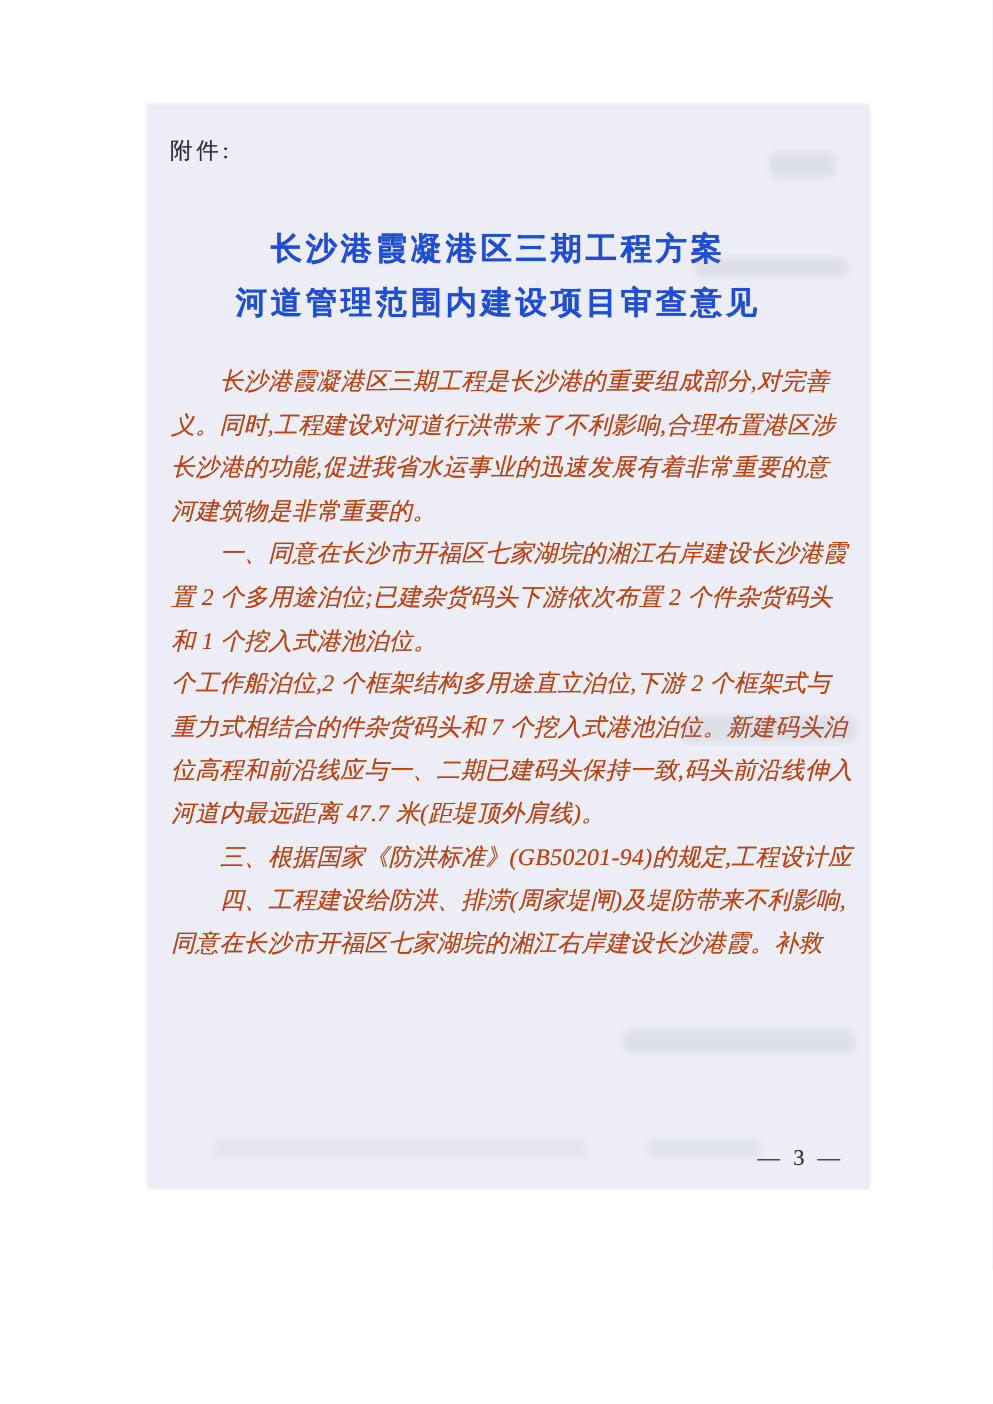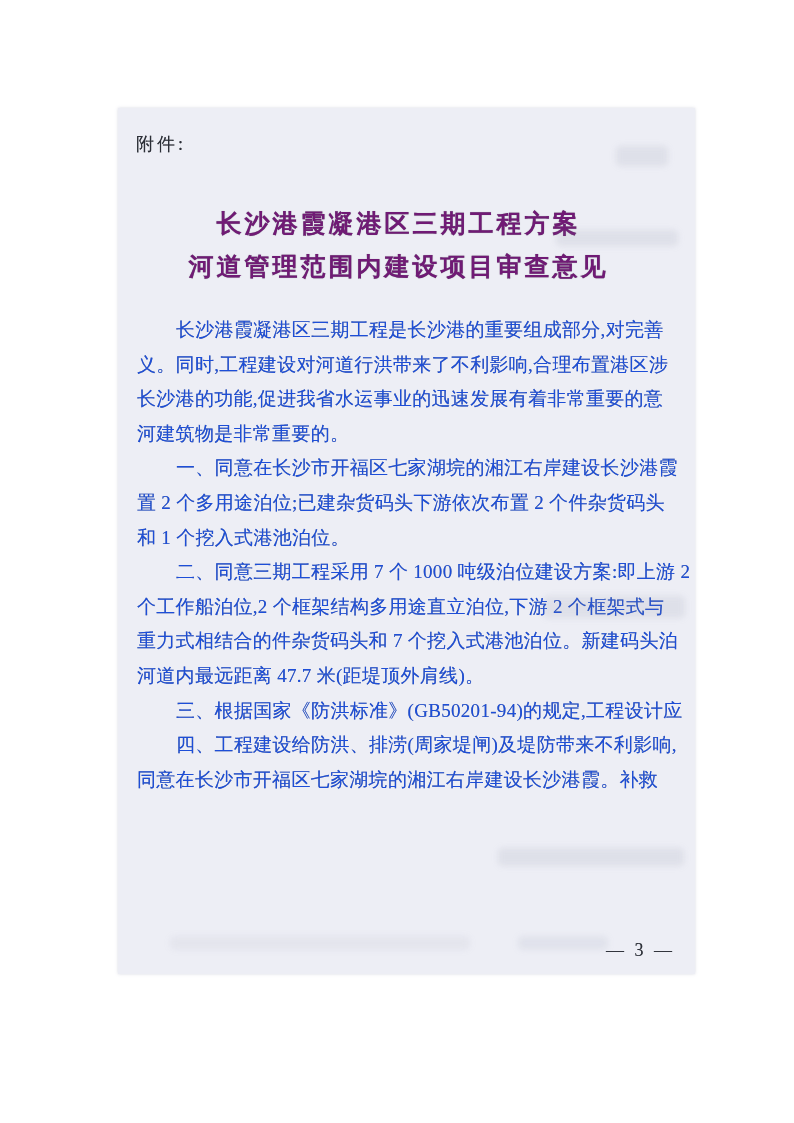"附件:" .scan { top: 108px -> 84px }
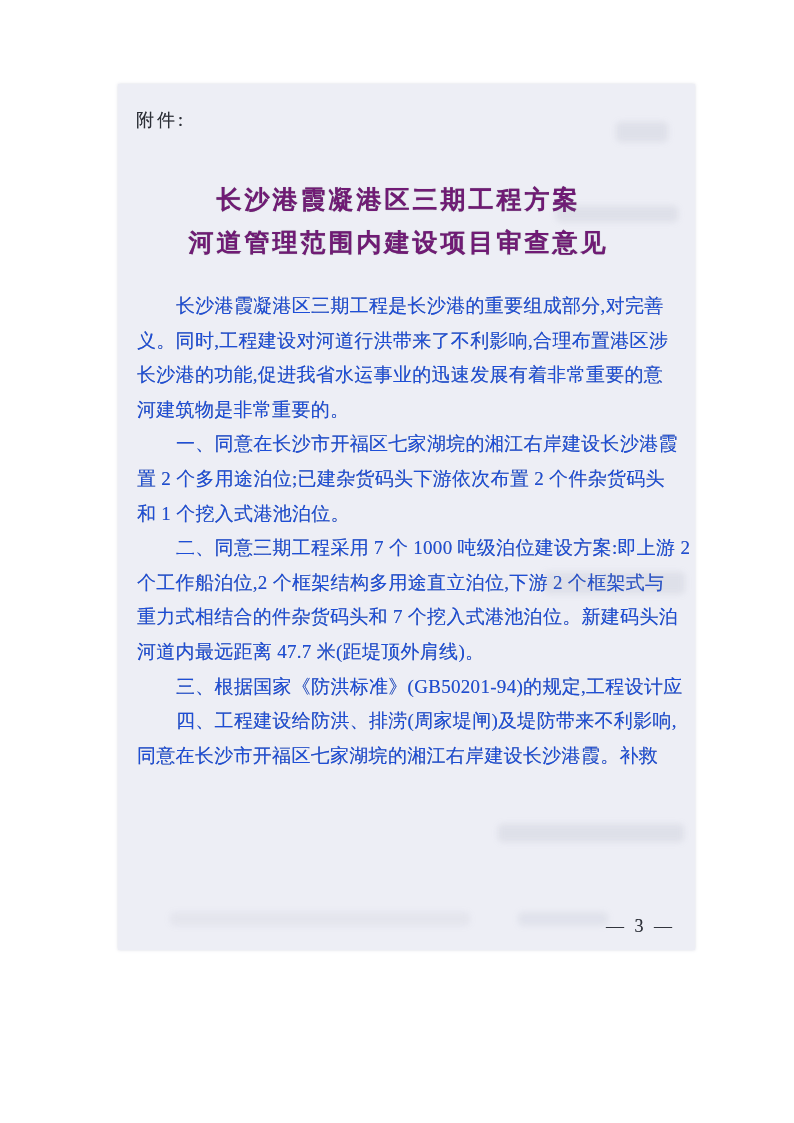"长沙港霞凝港区三期工程方案" .title-block { color: #701a75 -> #1d4ed8 }
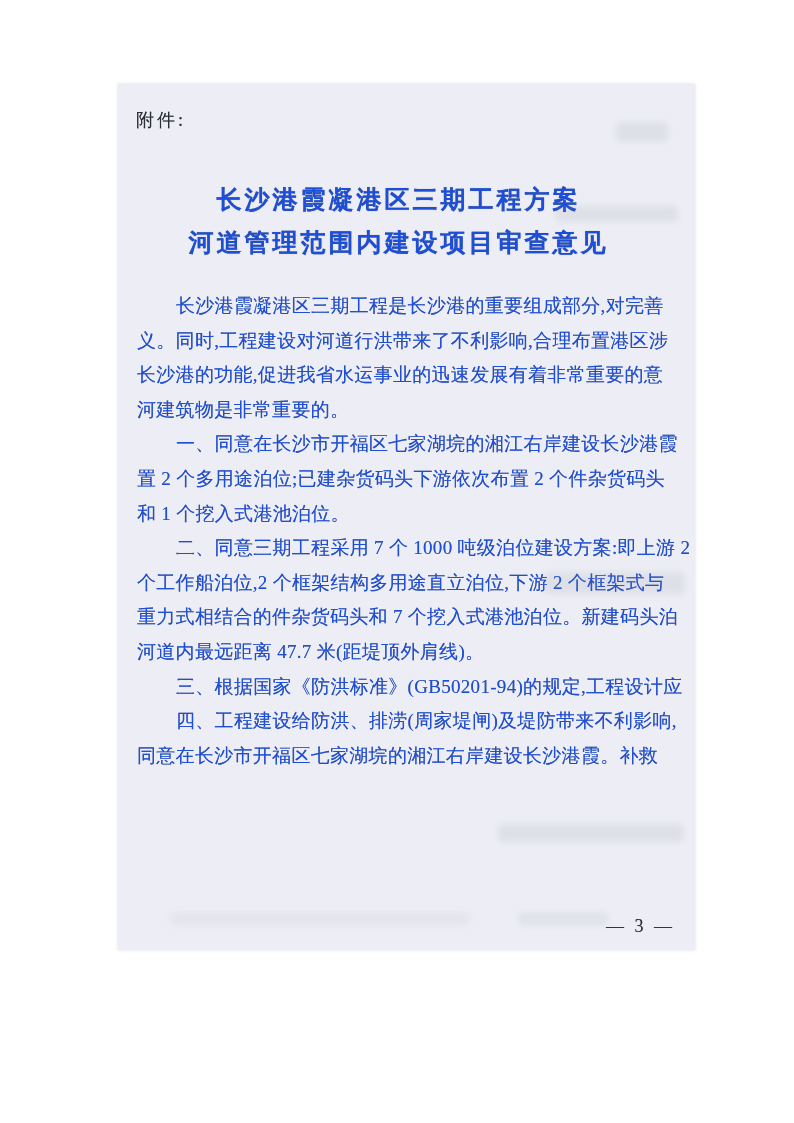"长沙港霞凝港区三期工程是长沙港的重要组成部分,对完善" .doc-body { color: #1d4ed8 -> #c2410c; font-style: none -> italic }
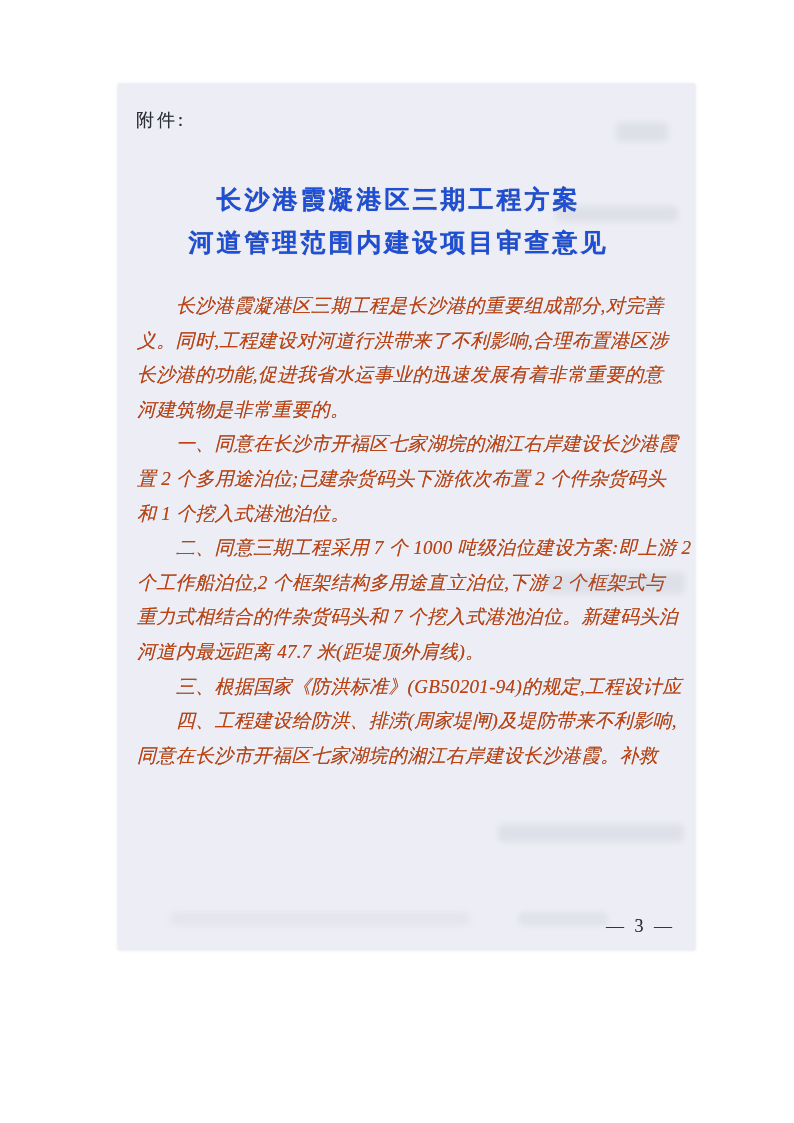"二、同意三期工程采用 7 个 1000 吨级泊位建设方案:即上游" div.line { html: <div>二、同意三期工程采用 7 个 1000 吨级泊位建设方案:即上游 2</div> -> none }
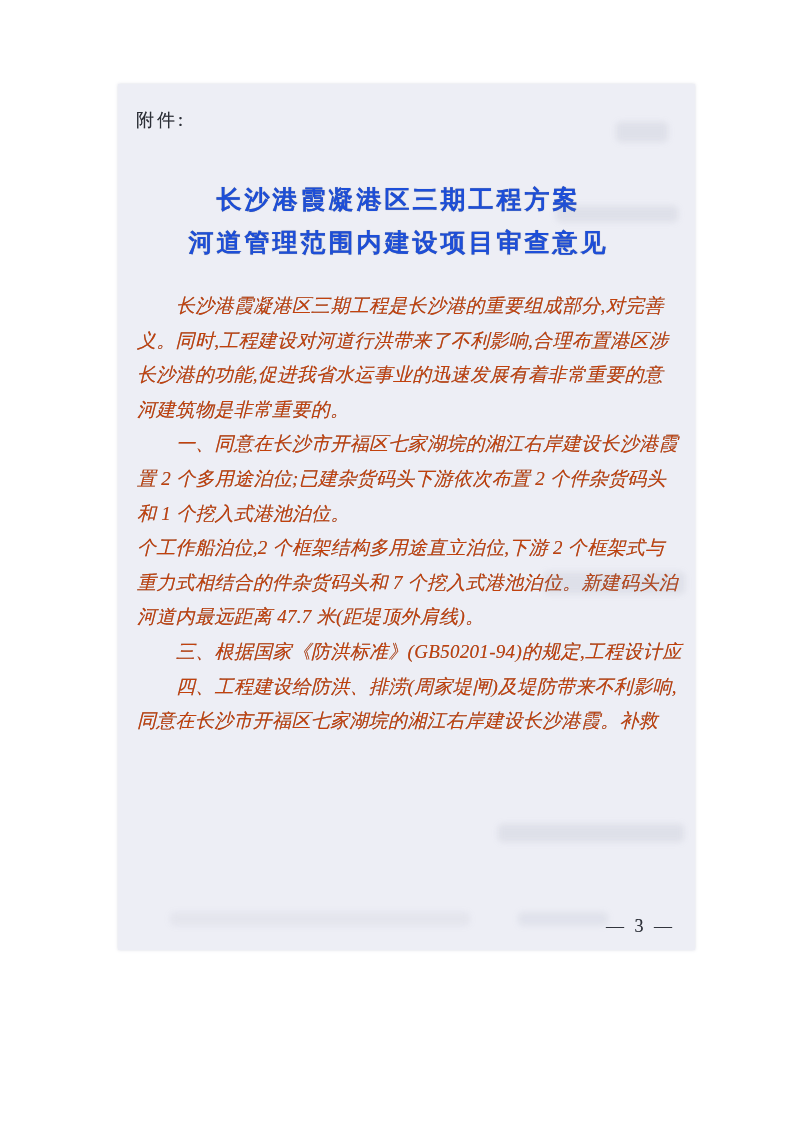"位高程和前沿线应与一、二期已建码头保持一致,码头前沿线伸入" div.line { html: none -> <div>位高程和前沿线应与一、二期已建码头保持一致,码头前沿线伸入</div> }
